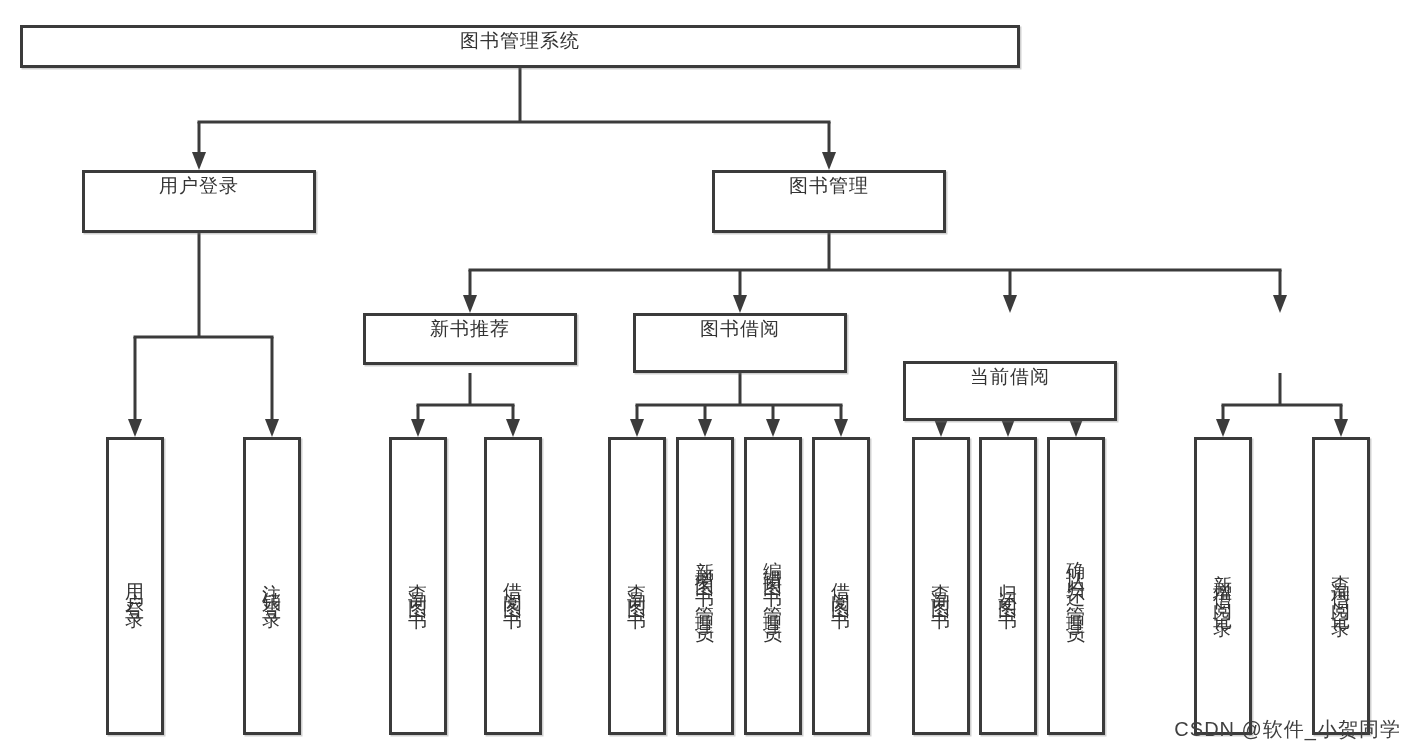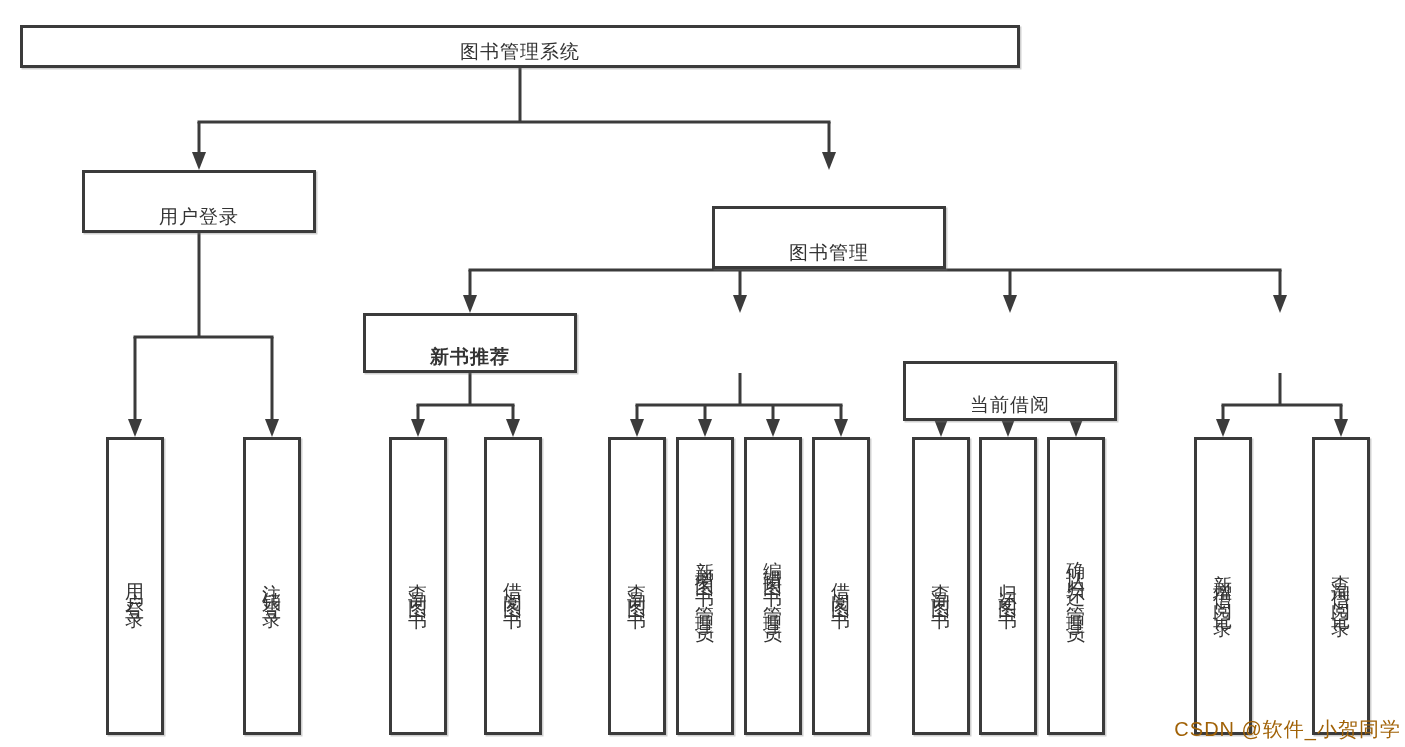"图书管理系统" .box { align-items: flex-end -> flex-start }
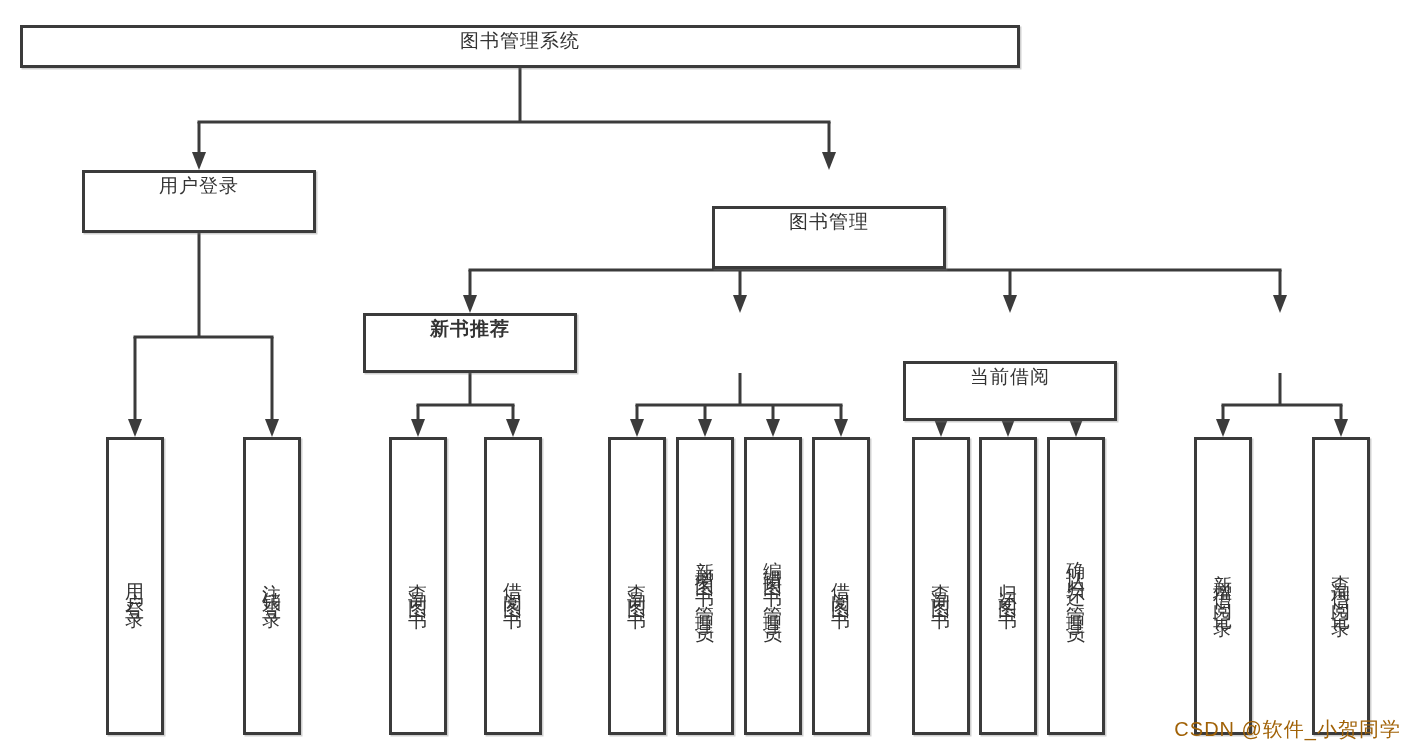"图书管理" div.box { margin-top: 36px -> none }
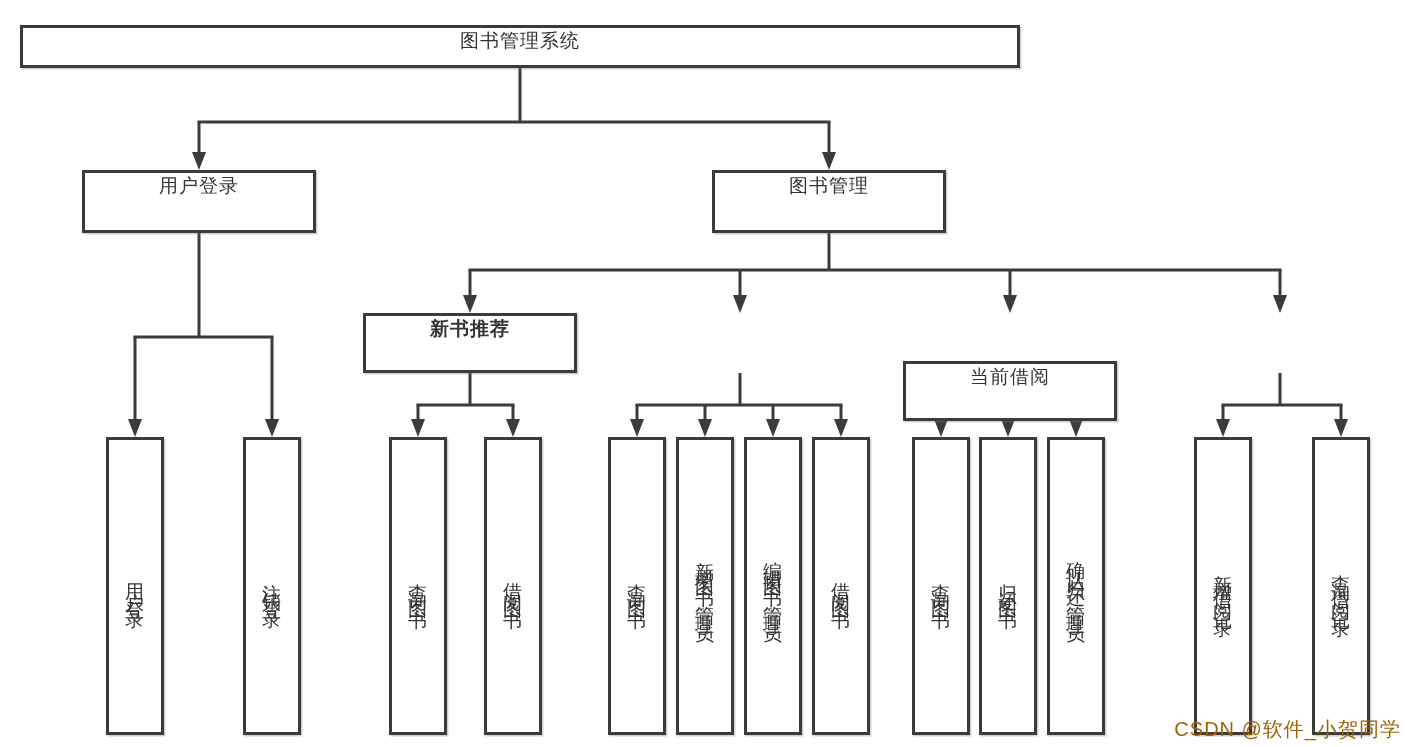"新书推荐" div.box { font-weight: bold -> none; height: 60px -> 52px }
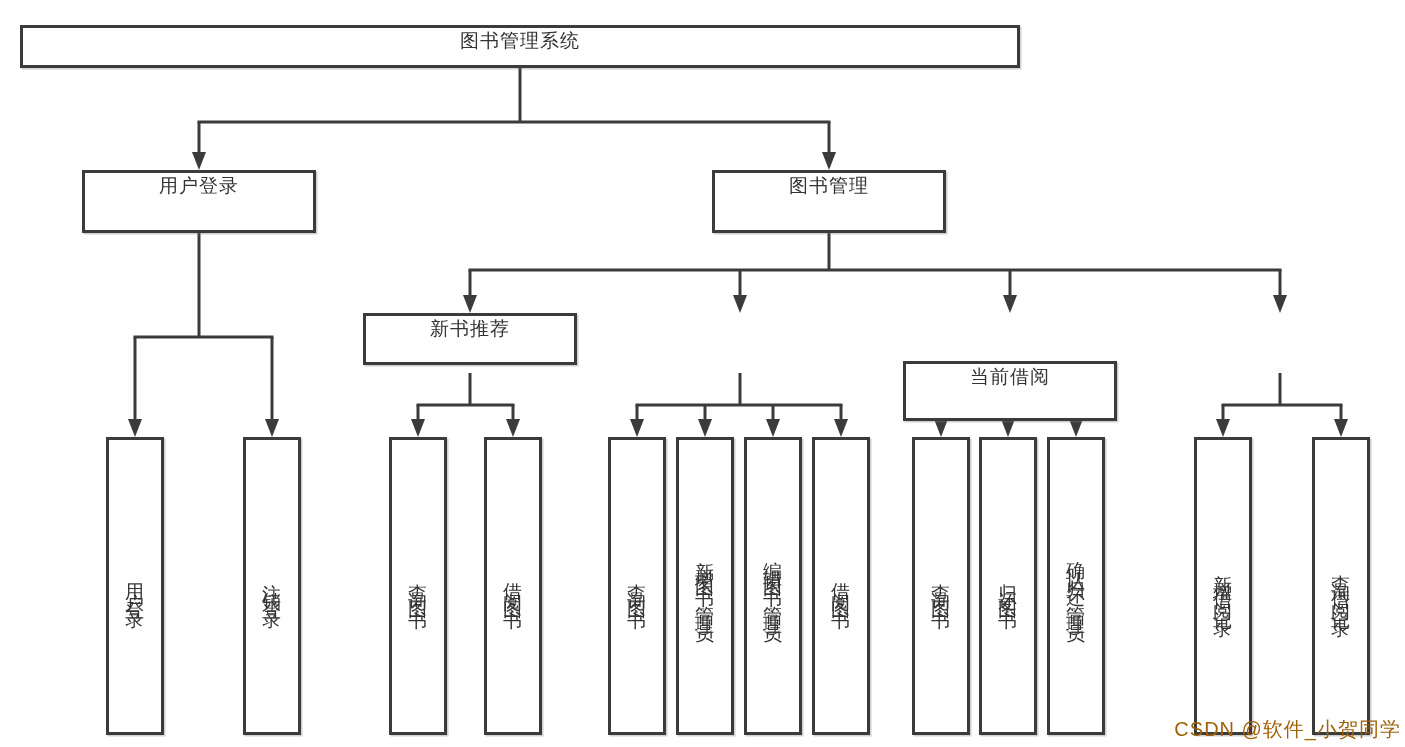"图书借阅" div.box { html: none -> <div> <span>图书借阅</span> </div> }
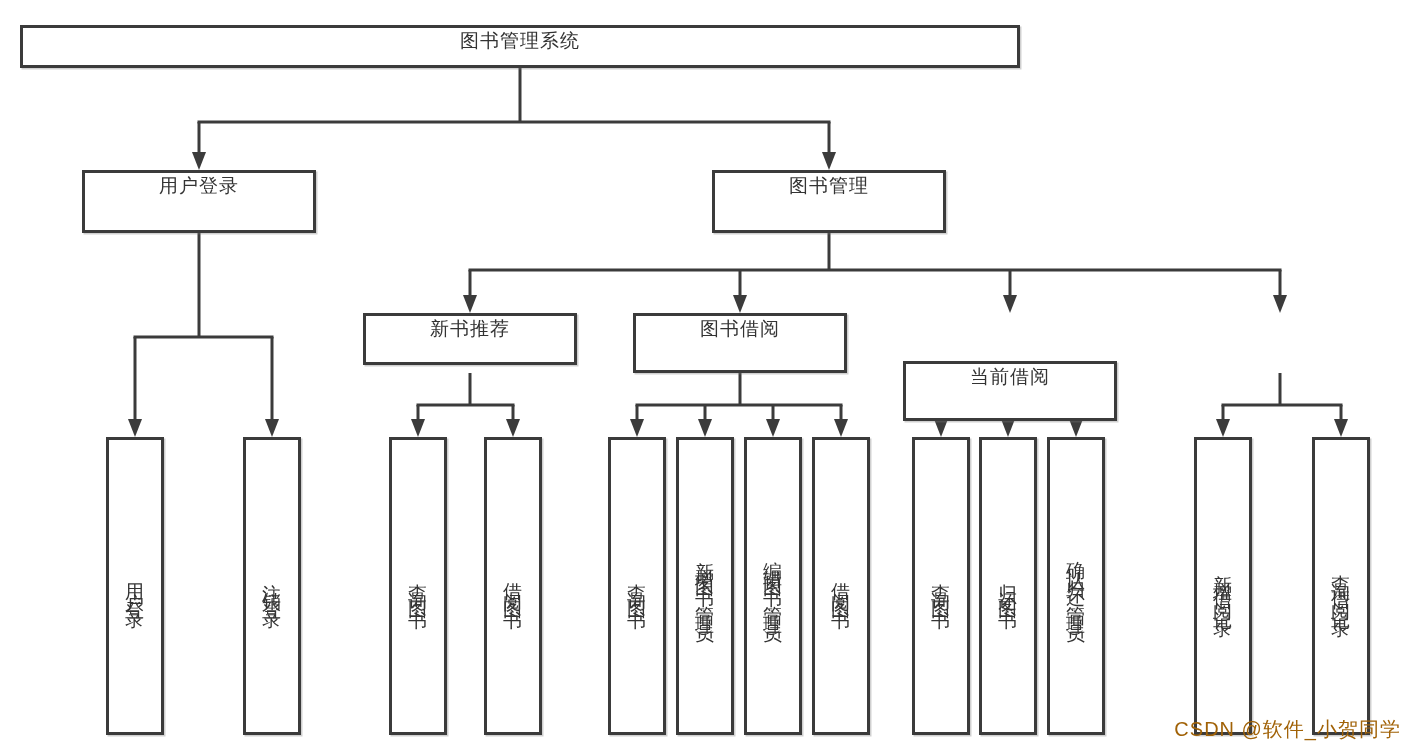"CSDN @软件_小贺同学" #watermark { color: #a16207 -> #404040 }
